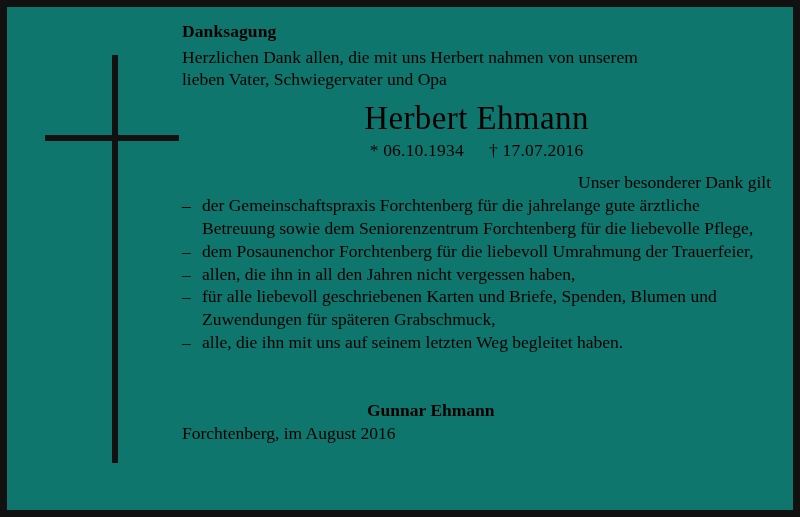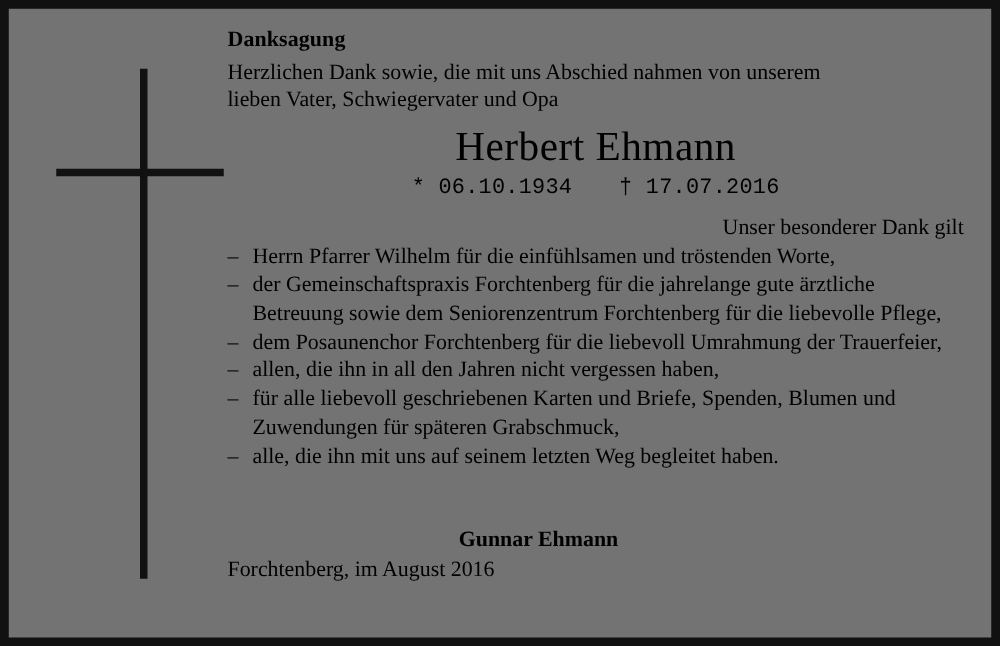"Danksagung" .notice { background: #737373 -> #0f766e }
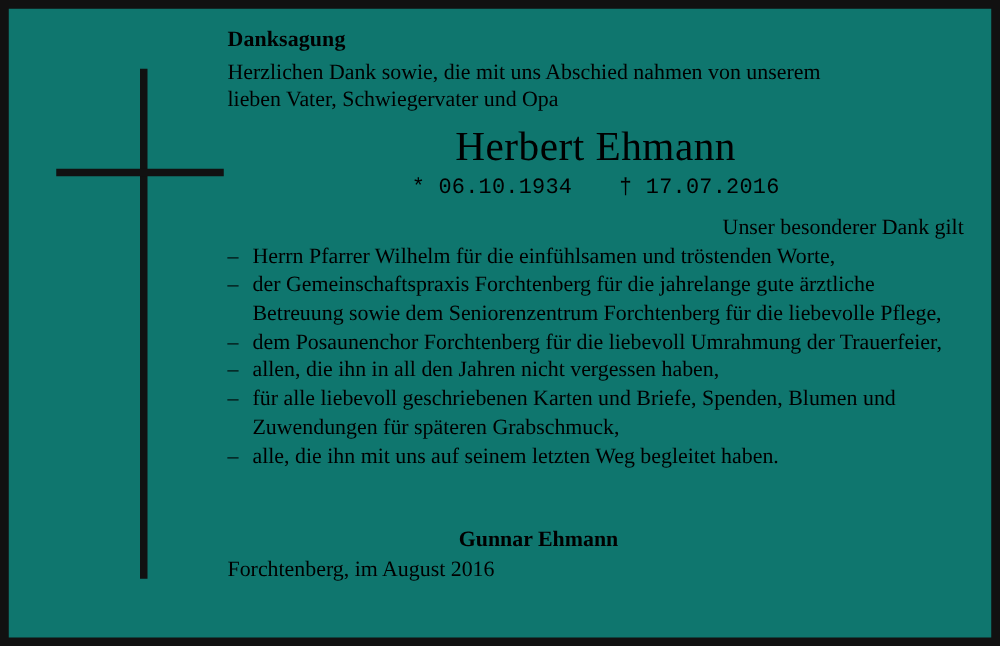"Herzlichen Dank sowie, die mit" p.intro { text: sowie, die mit uns Abschied -> allen, die mit uns Herbert }
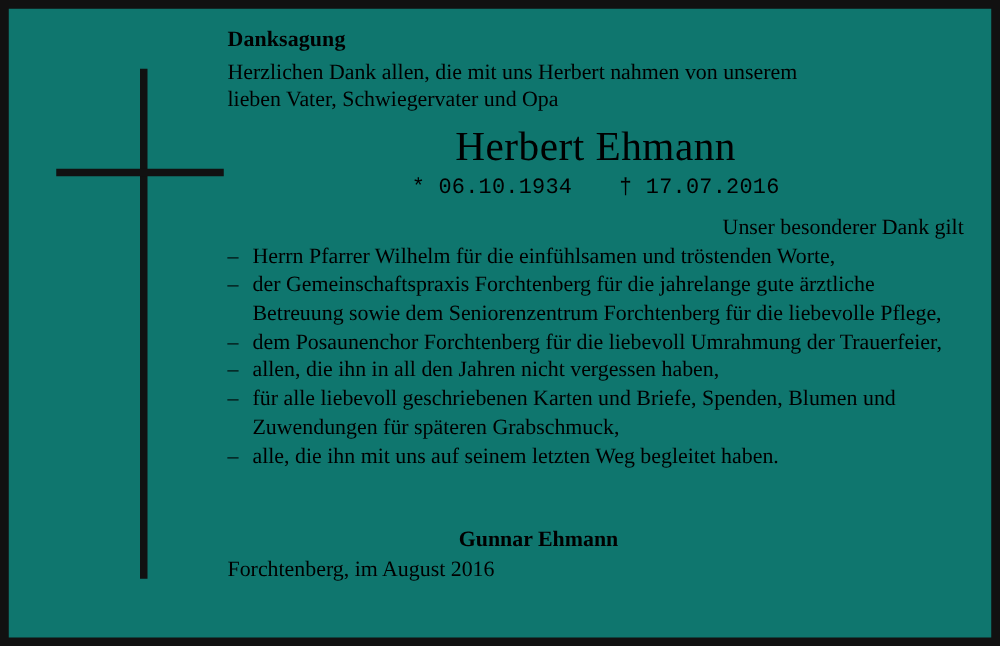"* 06.10.1934 † 17.07.2016" .dates { font-family: Liberation Mono, monospace -> none }
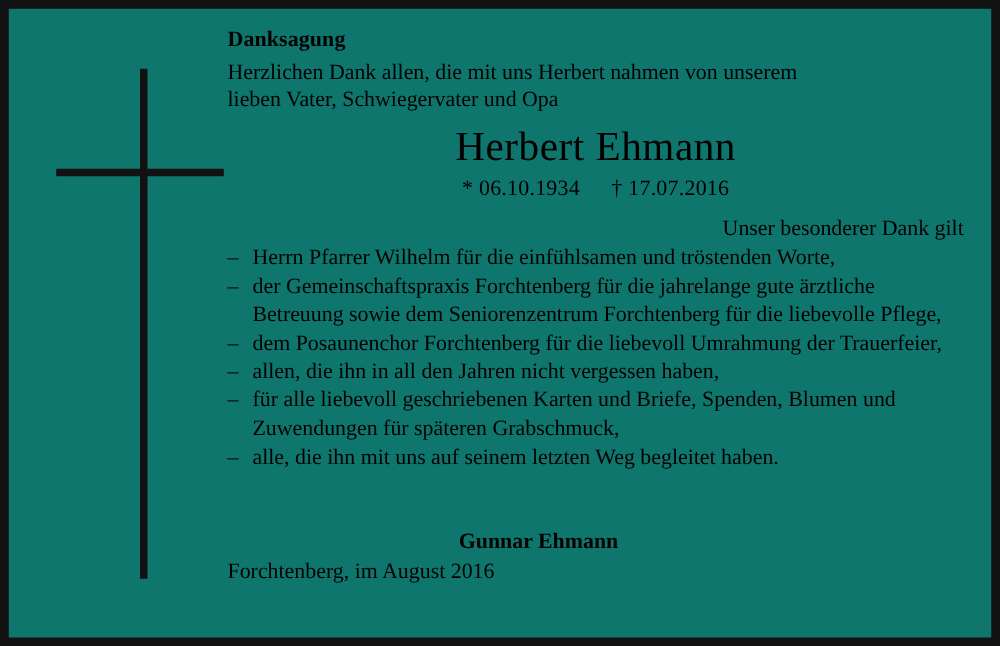"Herrn Pfarrer Wilhelm für die" span { html: <span>Herrn Pfarrer Wilhelm für die einfühlsamen und tröstenden Worte,</span> -> none }
